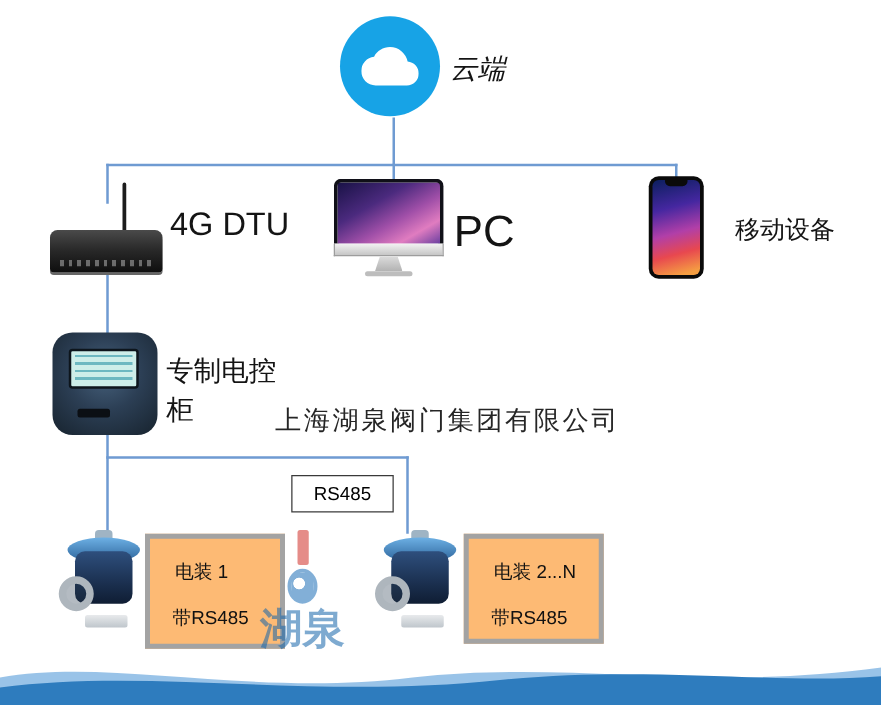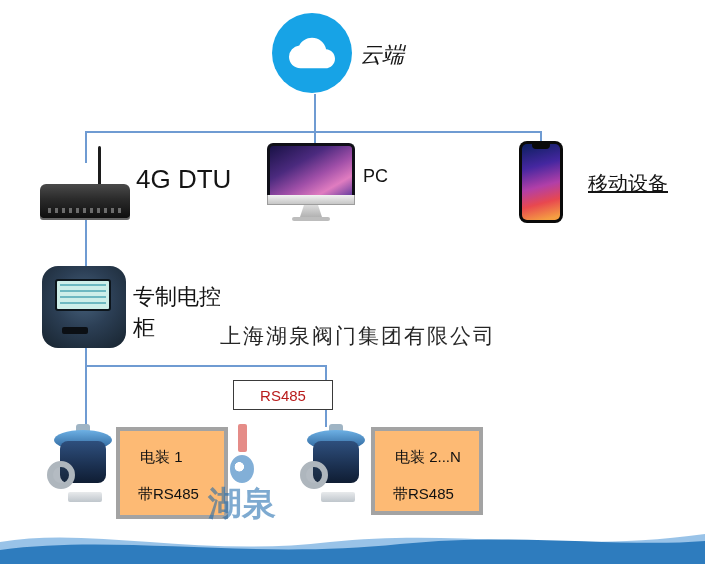"PC" .lbl-pc { font-size: 18px -> 35px }
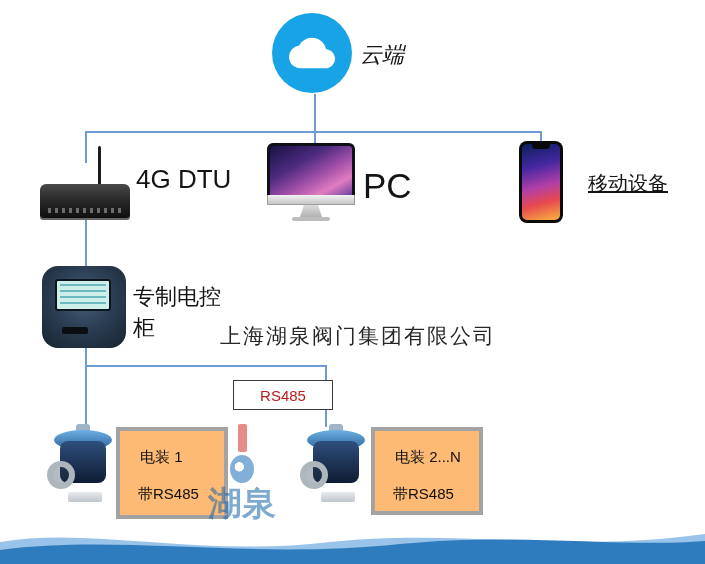"移动设备" .lbl-mobile { text-decoration: underline -> none }
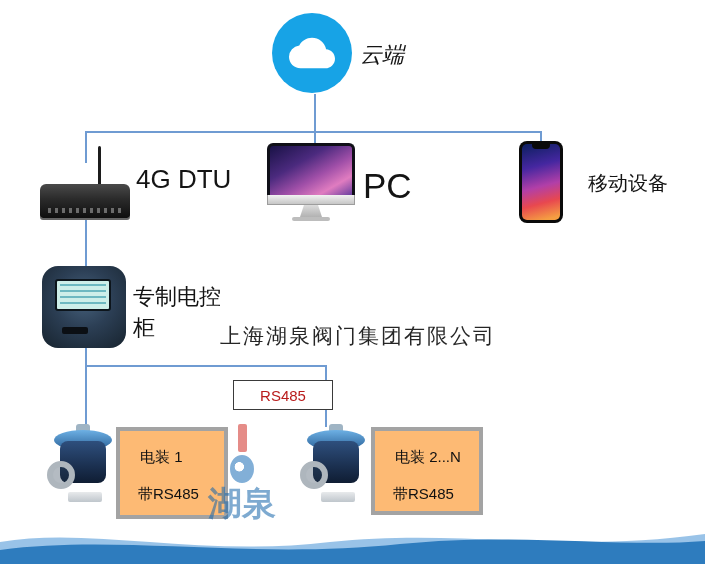"RS485" .rs485-box { color: #b91c1c -> #000000; width: 100px -> 82px }
